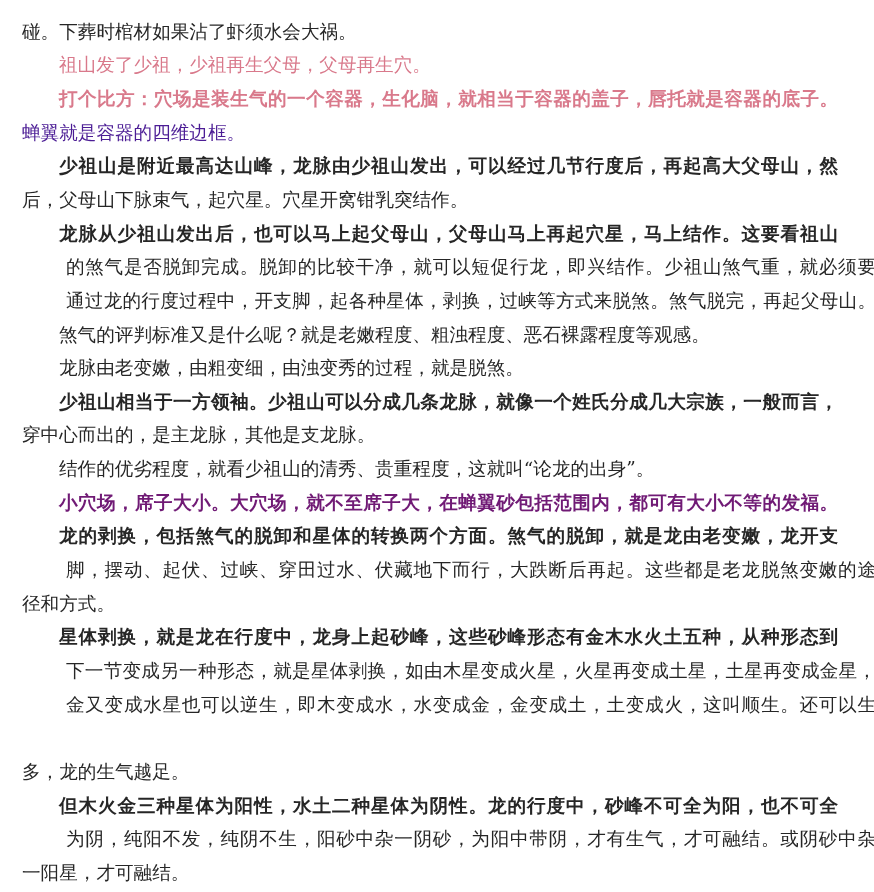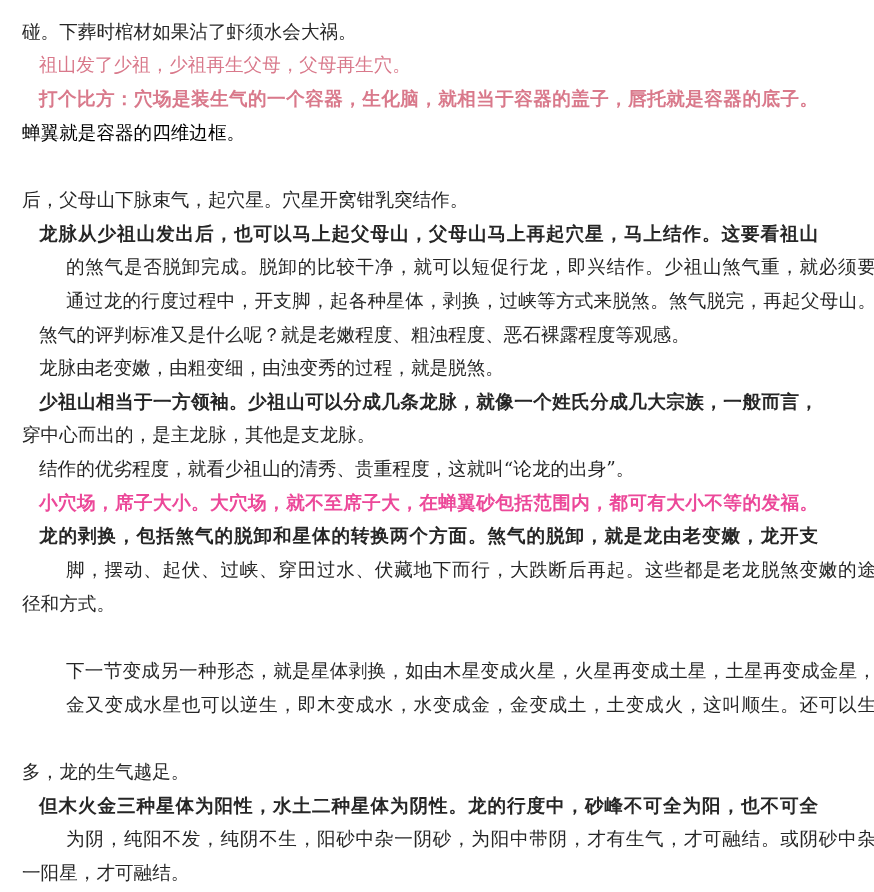"祖山发了少祖，少祖再生父母，父母再生穴。" .line.indent { left: 39px -> 59px }
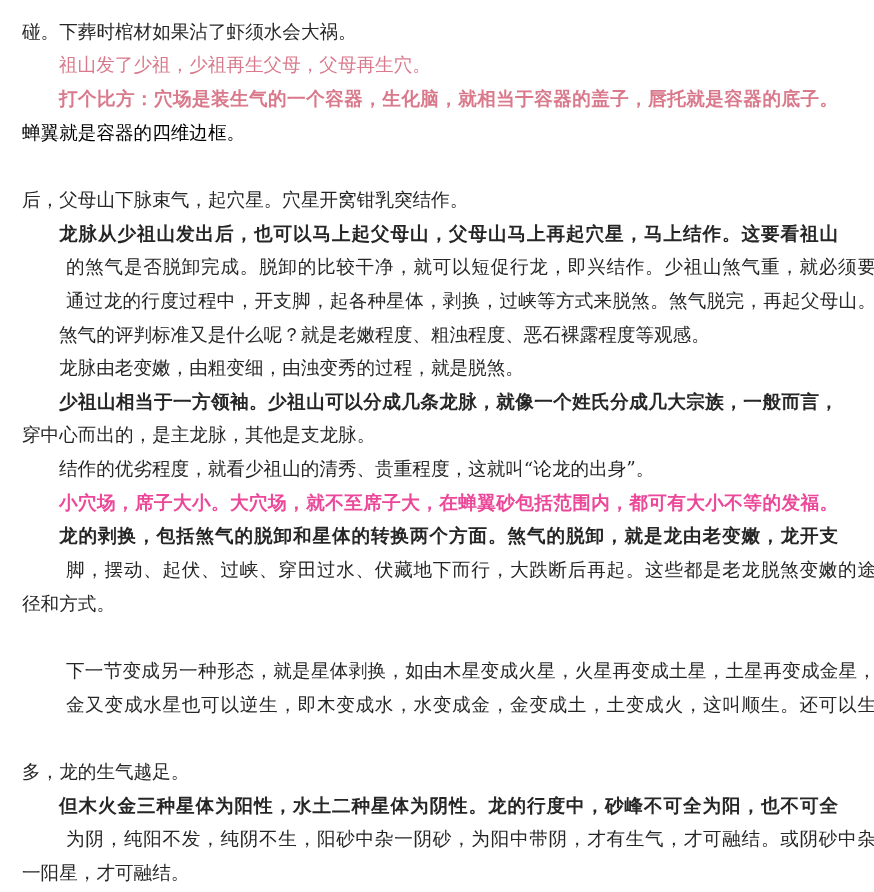"蝉翼就是容器的四维边框。" .red { color: #000000 -> #4c1d95 }
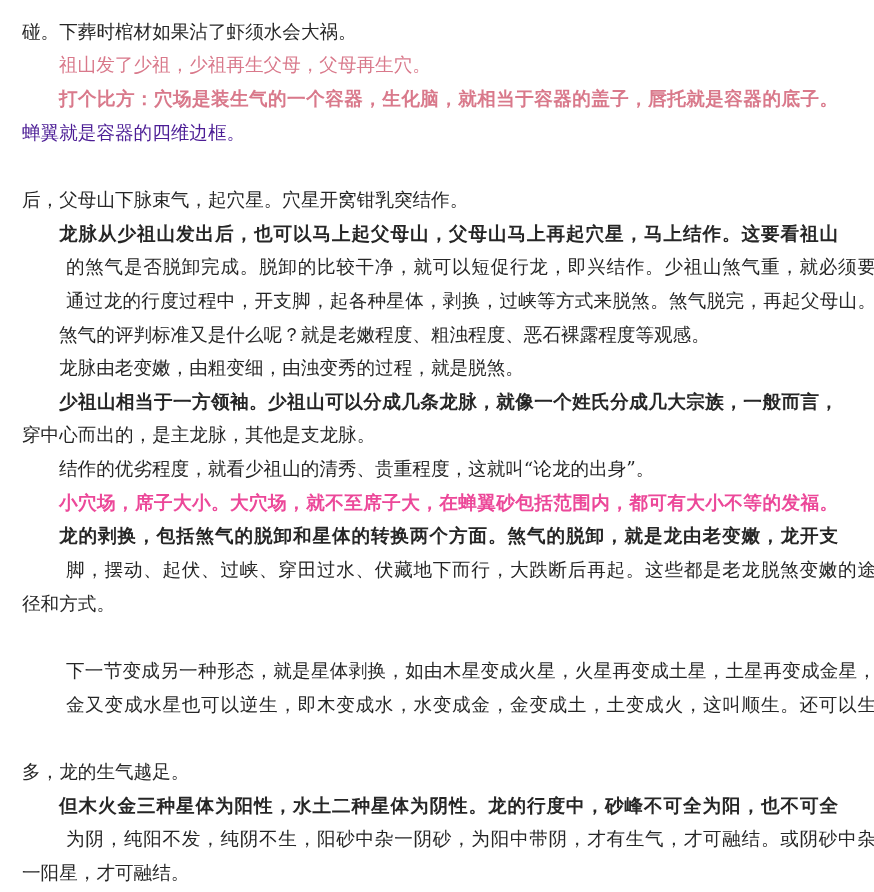"少祖山是附近最高达山峰，龙脉由少祖山发出，可以经过几节行度后，再起高大父母山，然" div.line { html: none -> <div>少祖山是附近最高达山峰，龙脉由少祖山发出，可以经过几节行度后，再起高大父母山，然</div> }
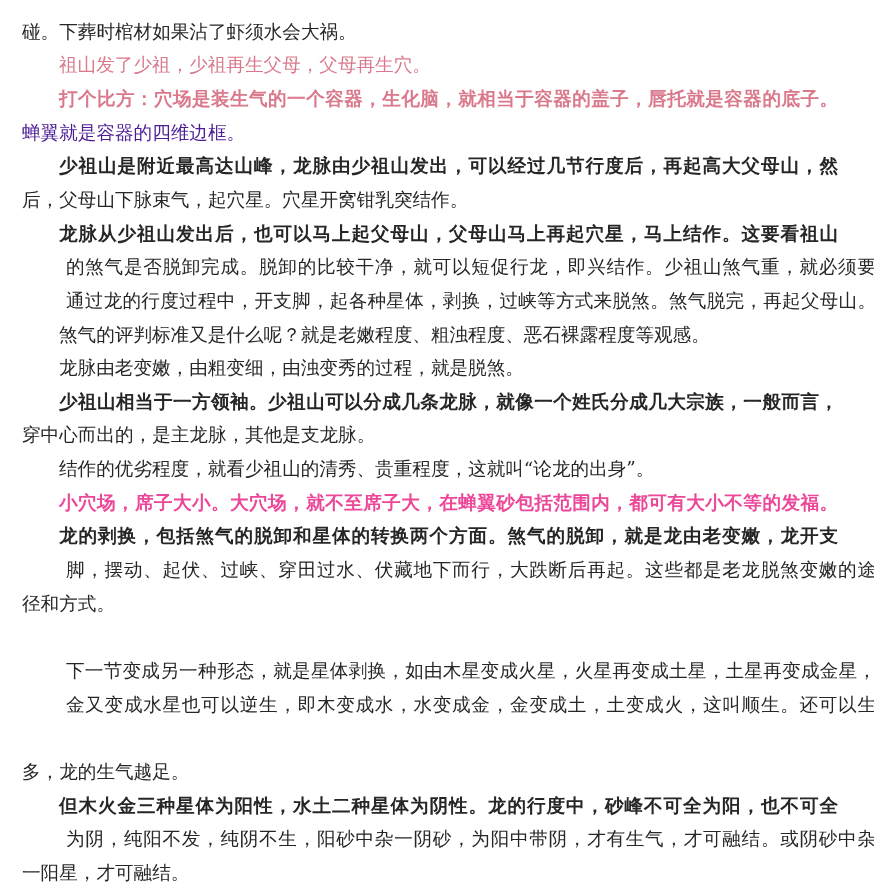"小穴场，席子大小。大穴场，就不至席子大，在蝉翼砂包括范围内，都可有大小不等的发福" .bold { color: #ec4899 -> #701a75 }
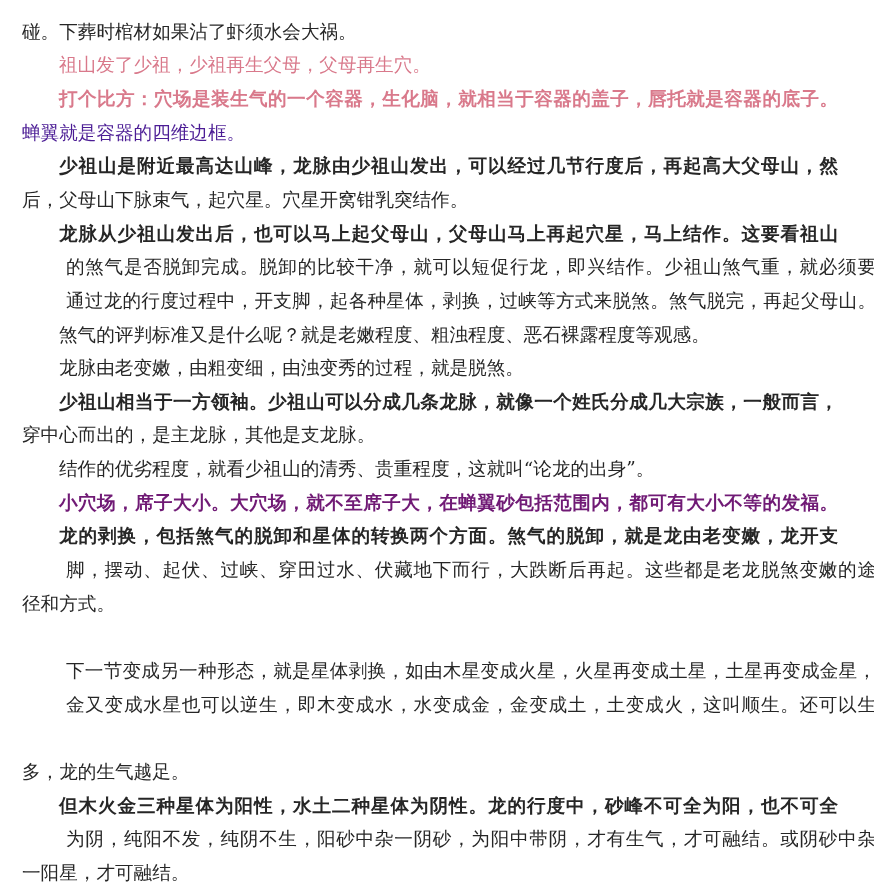"星体剥换，就是龙在行度中，龙身上起砂峰，这些砂峰形态有金木水火土五种，从种形态到" div.line { html: none -> <div>星体剥换，就是龙在行度中，龙身上起砂峰，这些砂峰形态有金木水火土五种，从种形态到</div> }
